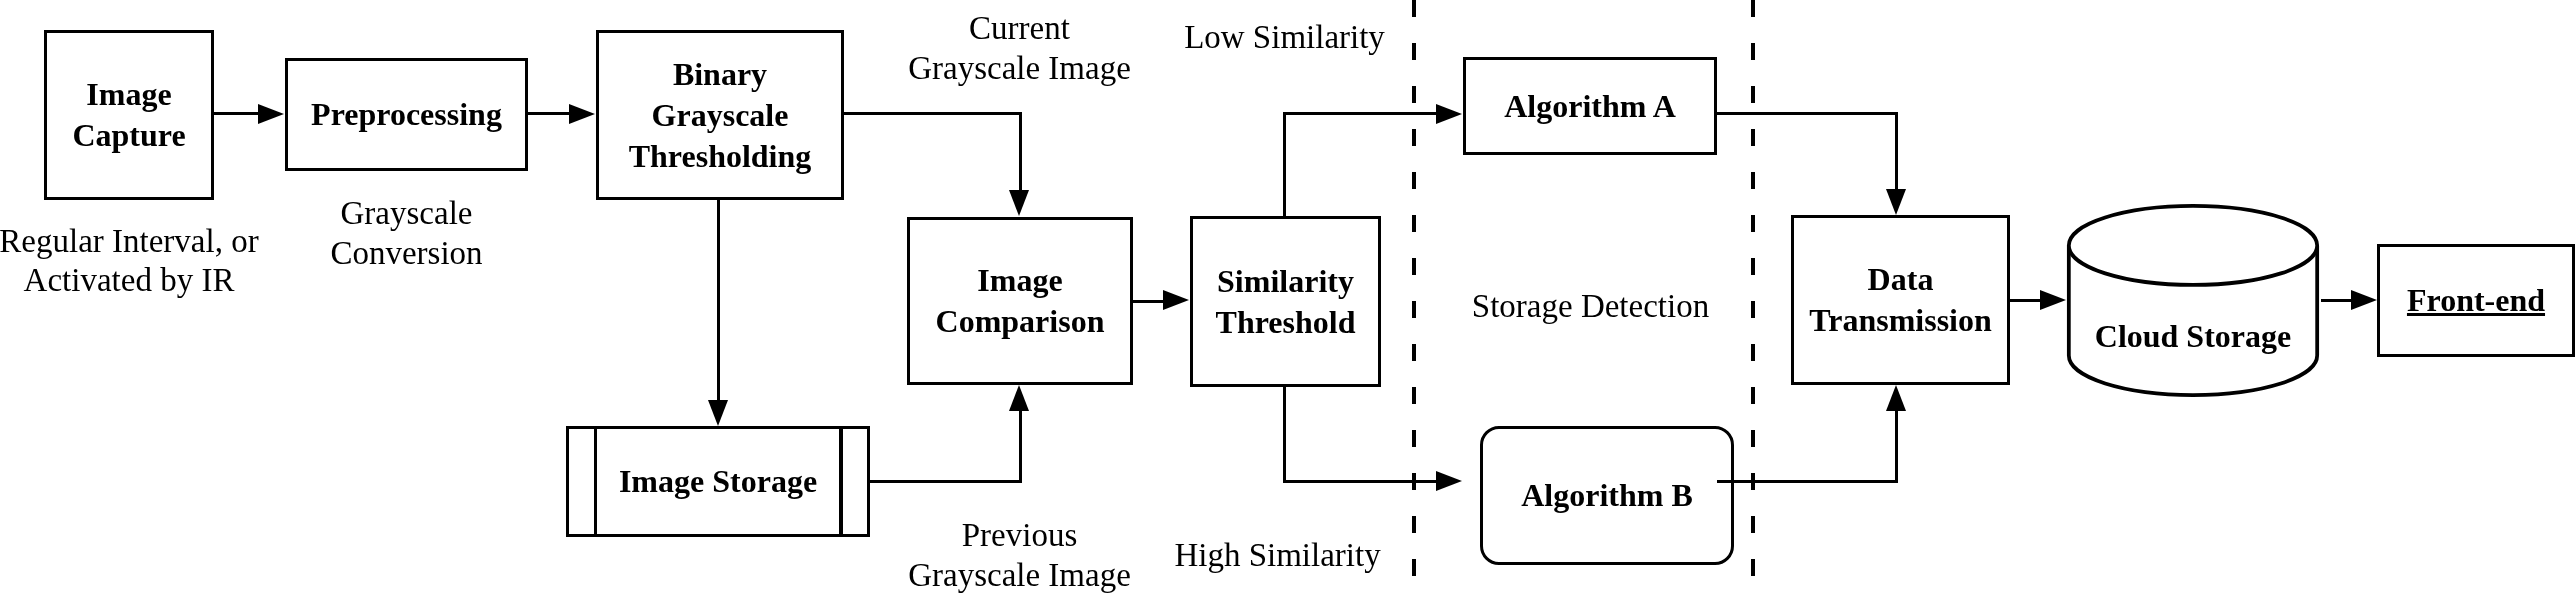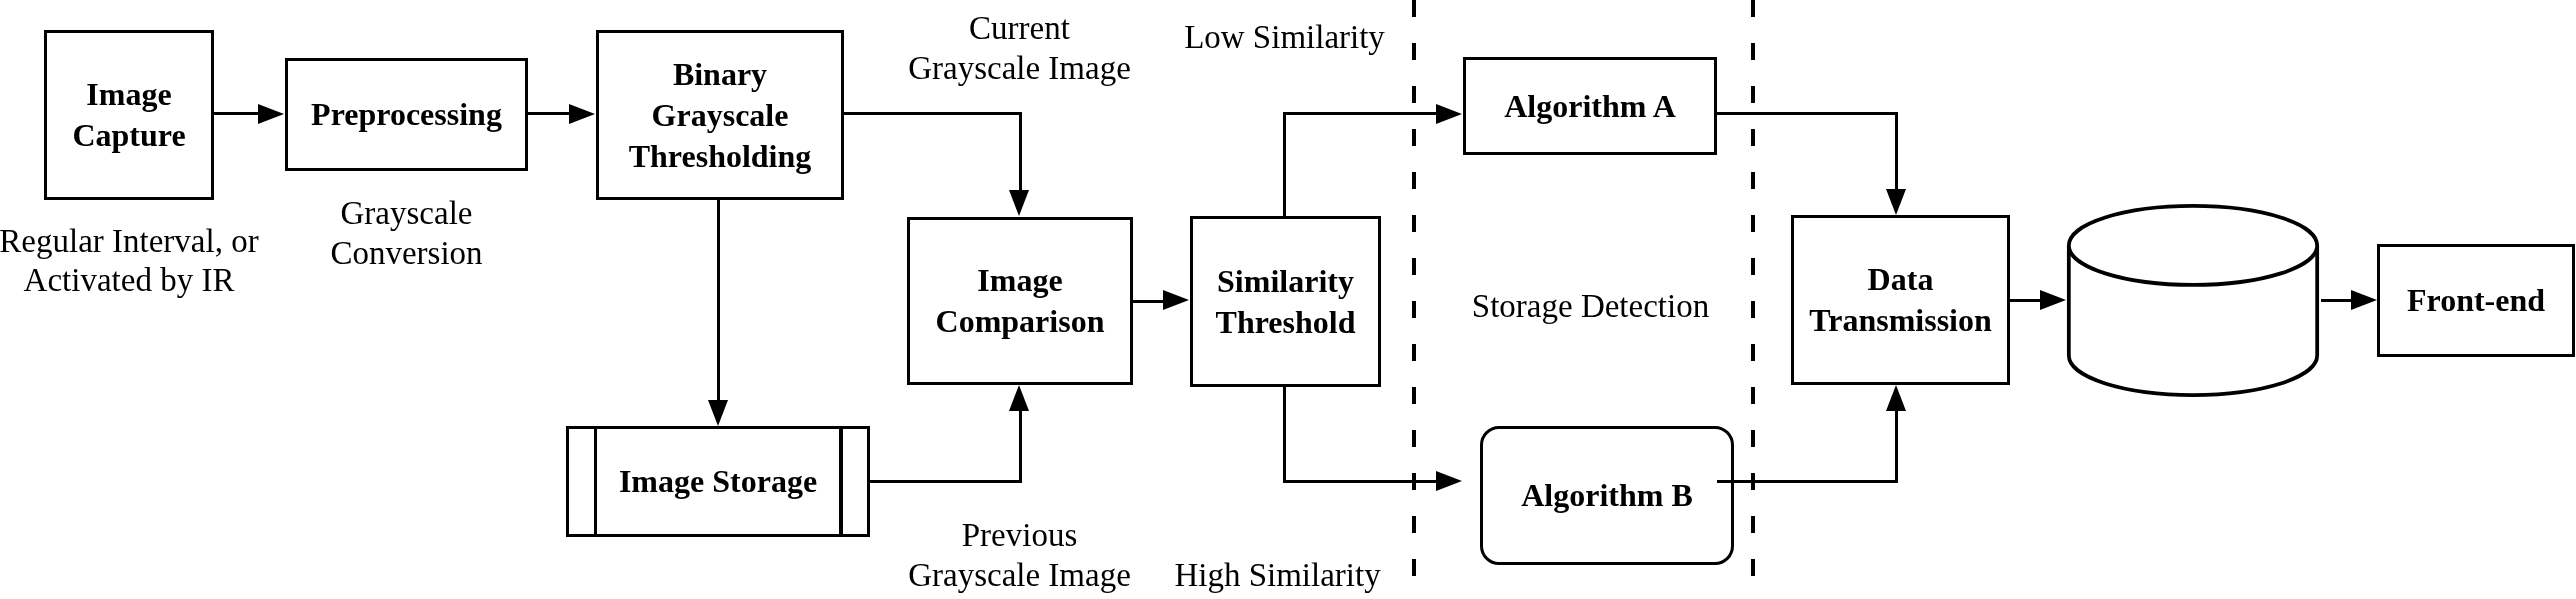"Front-end" div.node { text-decoration: none -> underline }
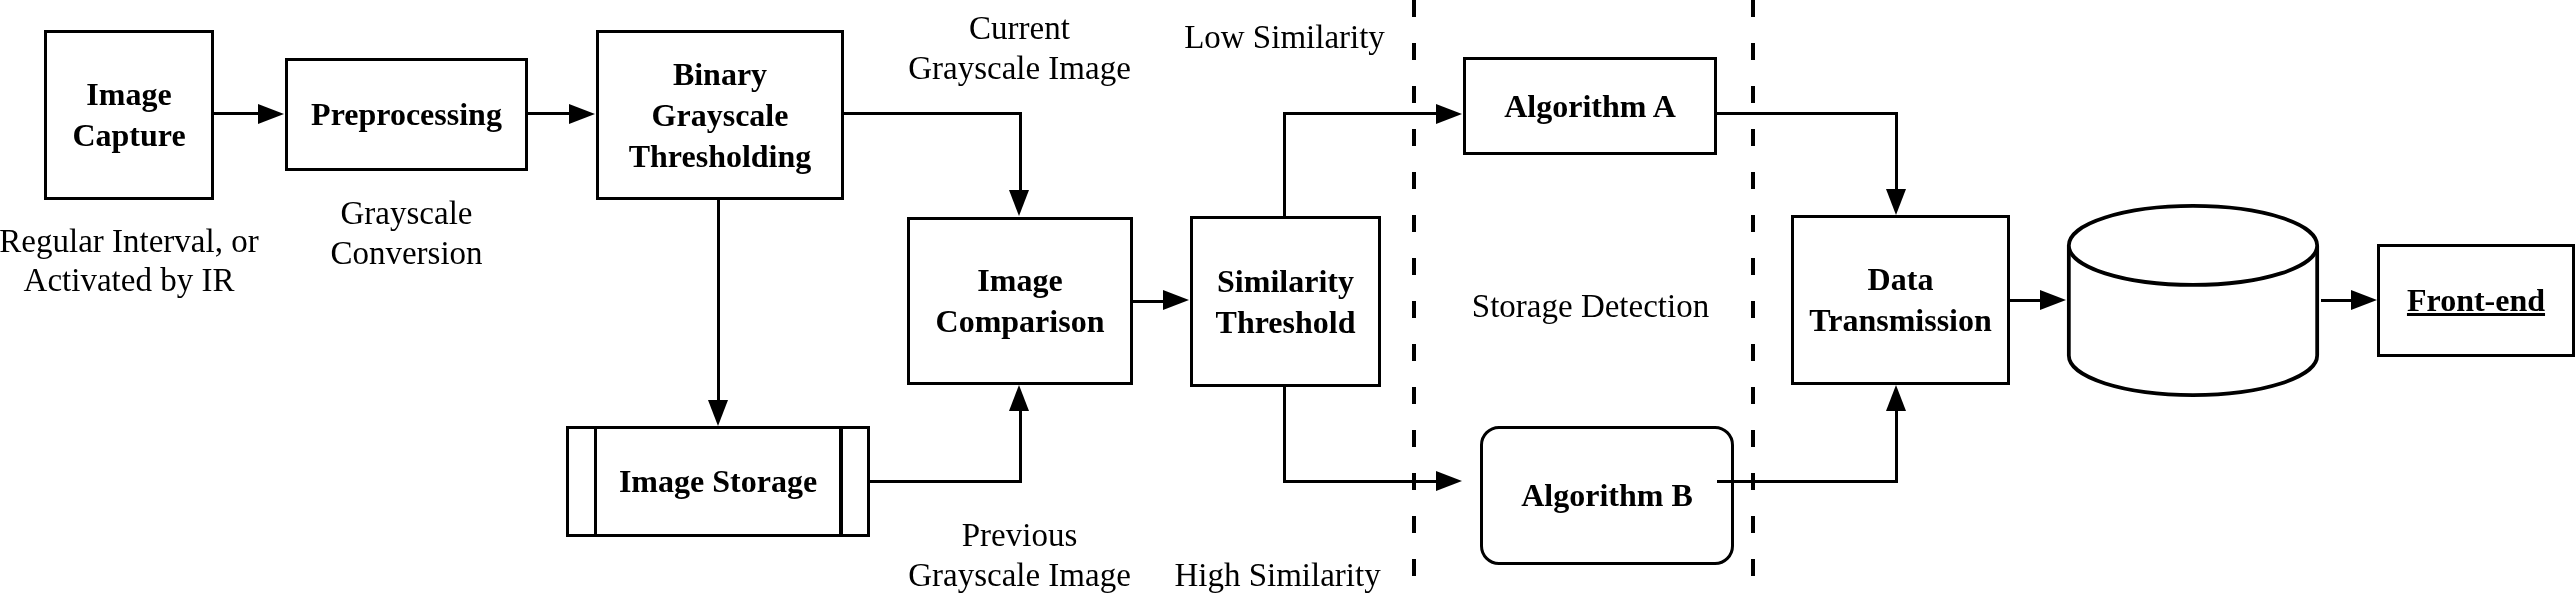"Cloud Storage" span.lbl { html: none -> <span>Cloud Storage</span> }
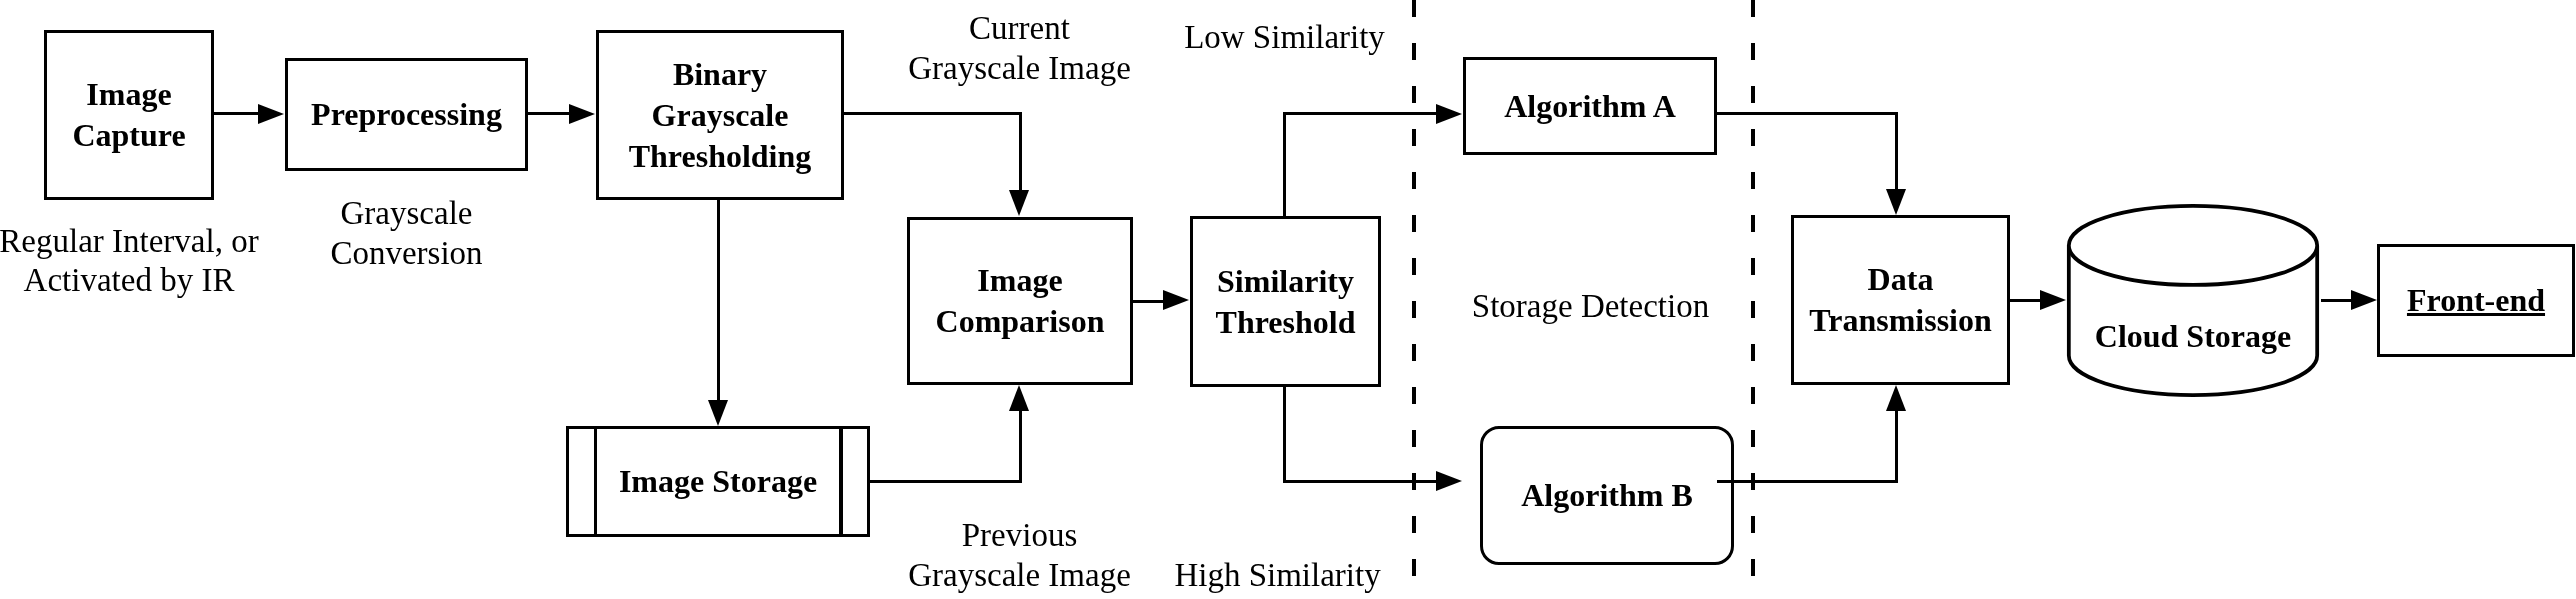"High Similarity" div.annot { margin-top: 20px -> none }
